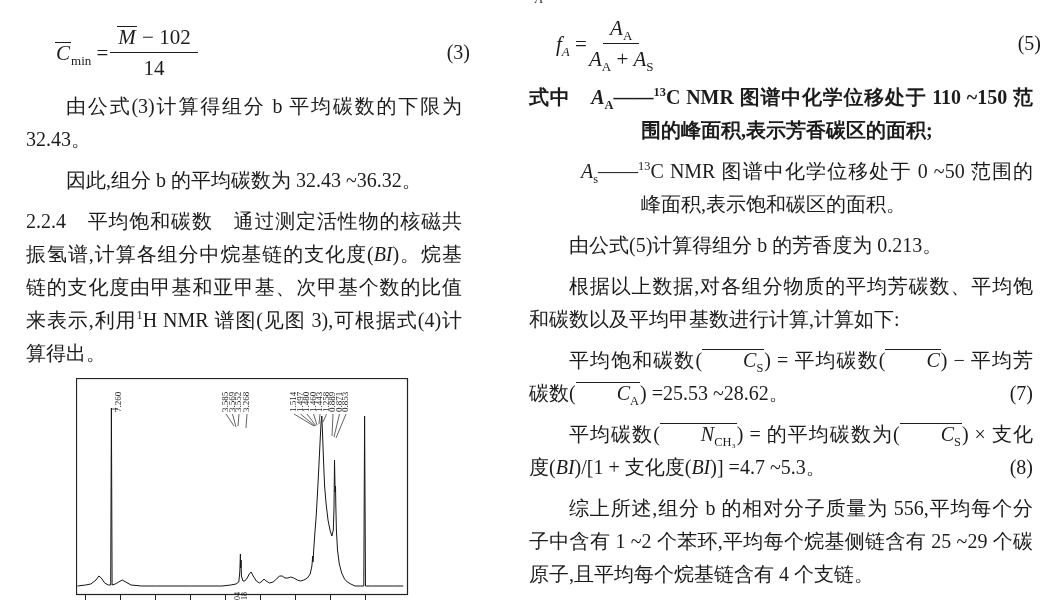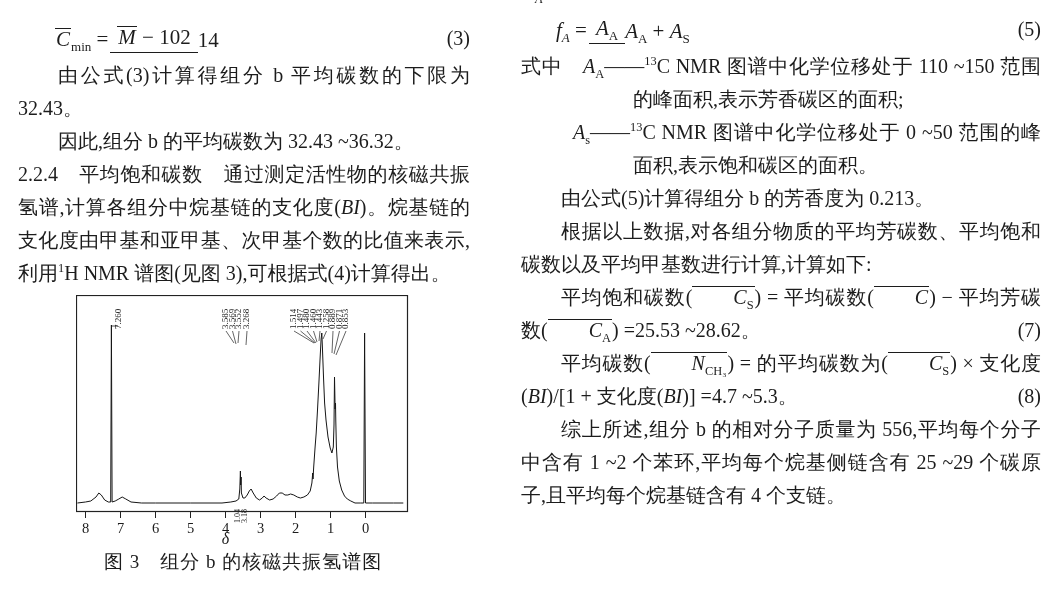"M − 102" .frac { flex-direction: row -> column }
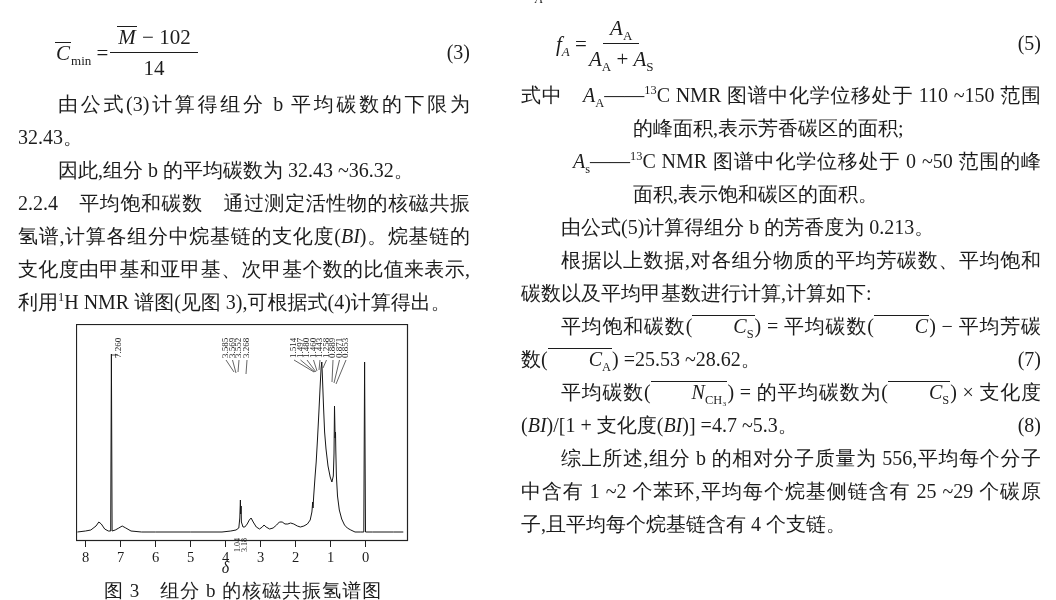"由公式(3)计算得组分 b 平均碳数的下限为 32.43。" .para { margin: 0 -> 8px }
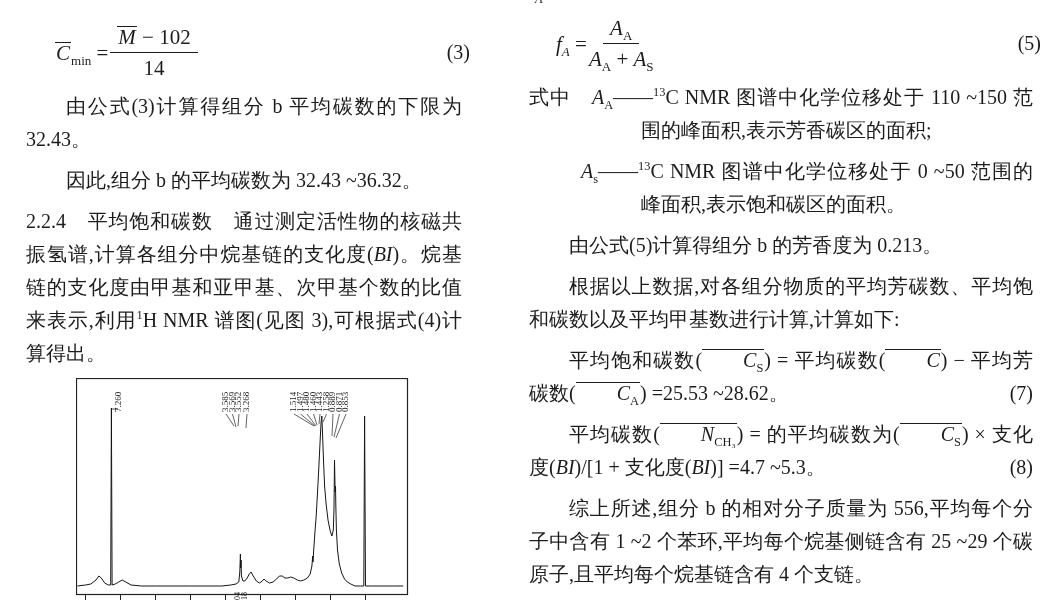"式中 AA——13C NMR 图谱中化学位移处于 110" .def1 { font-weight: none -> bold }
